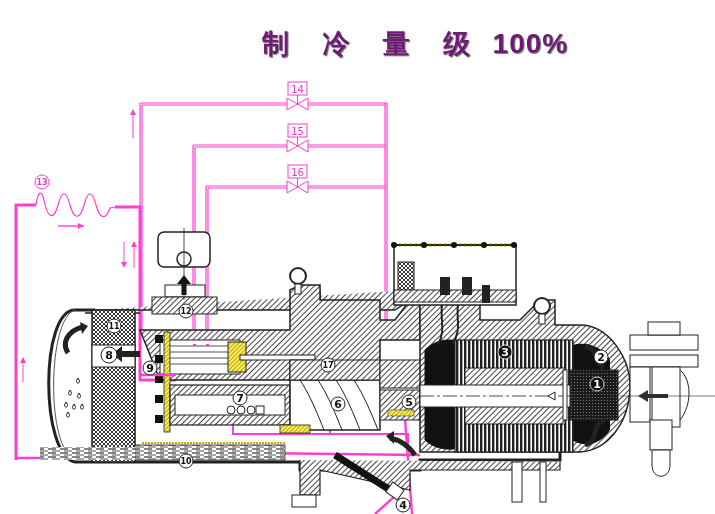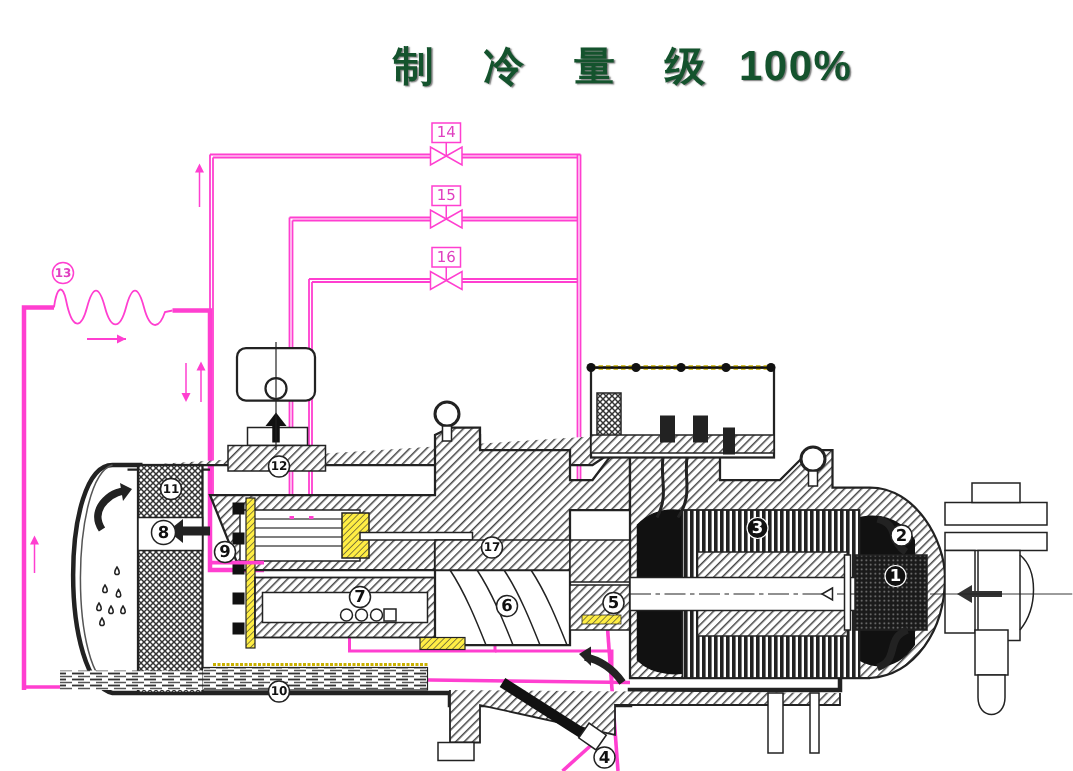"制 冷 量 级 100%" #title { color: #14532d -> #701a75 }
